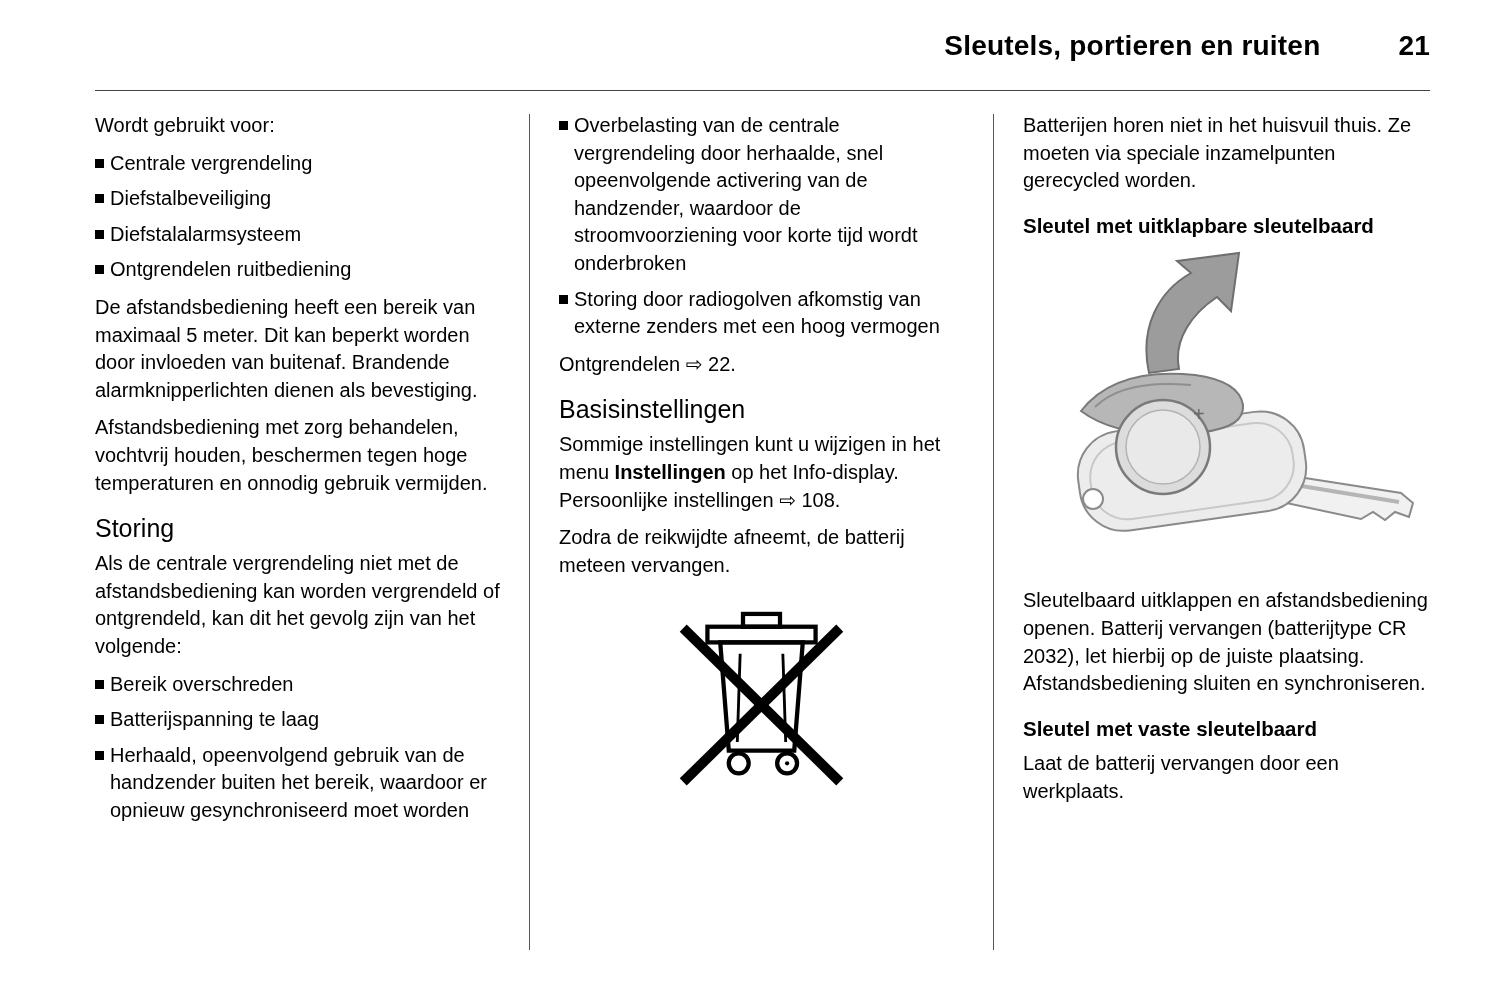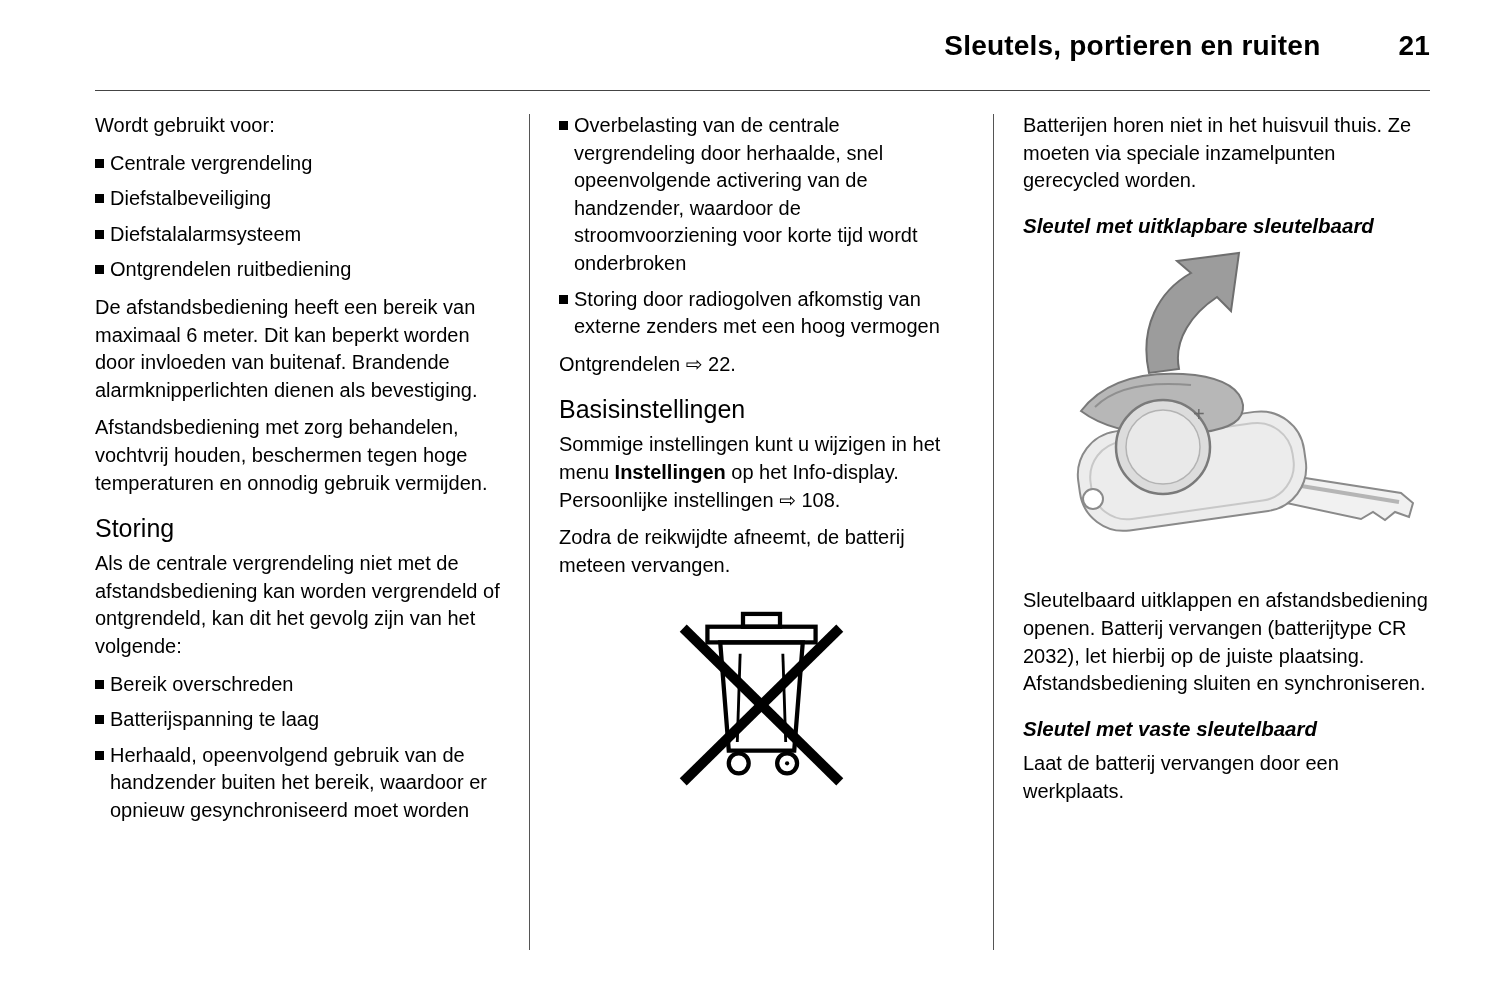"Sleutel met uitklapbare sleutelbaard" h3 { font-style: italic -> none }
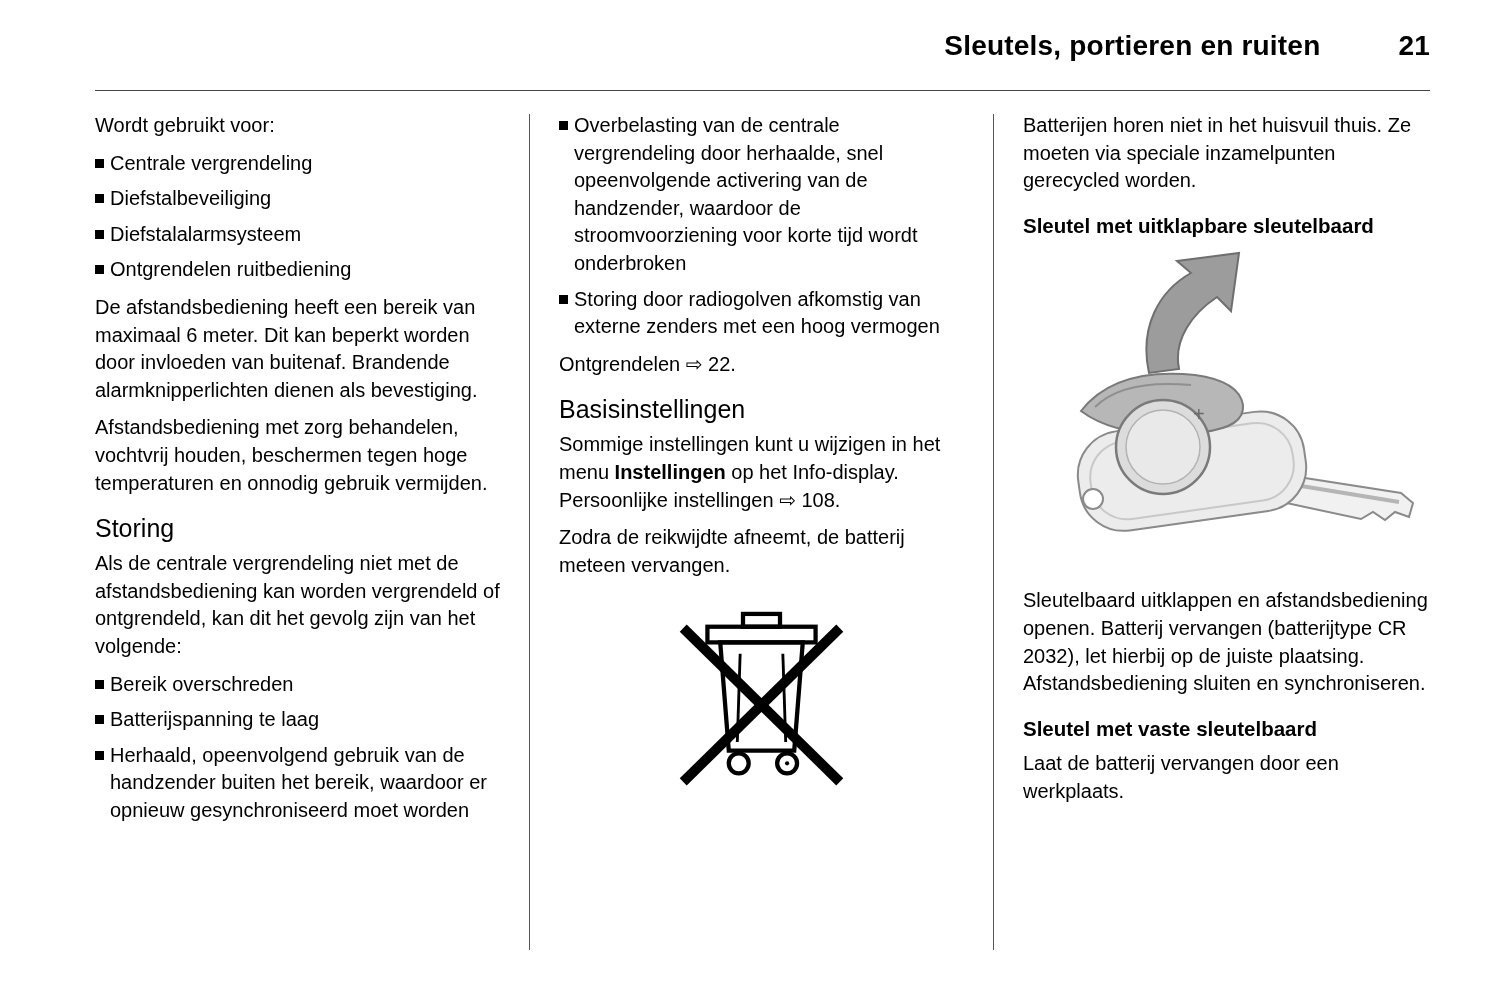"De afstandsbediening heeft een bereik" p { text: 6 -> 5 }
